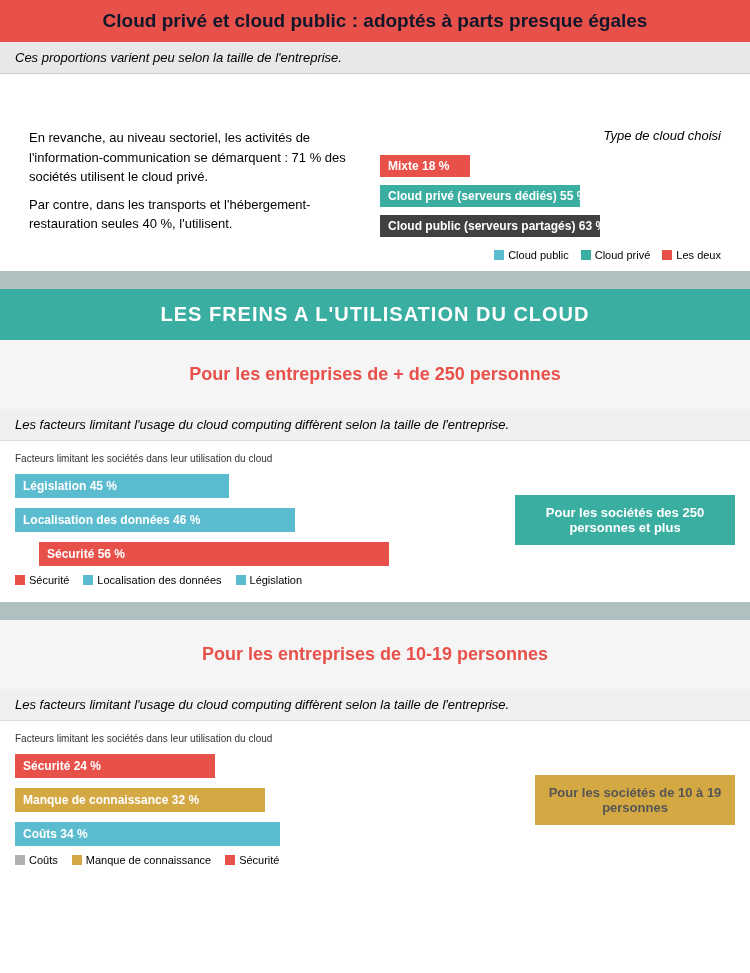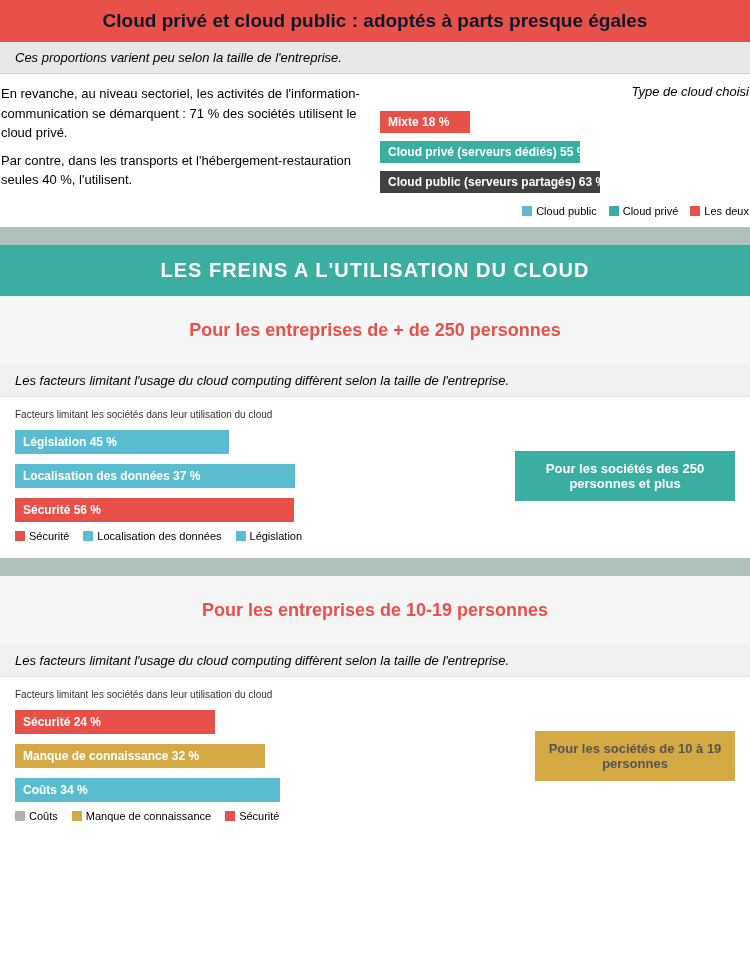"En revanche, au niveau sectoriel," .top-content { margin-top: none -> 44px; padding: 10px 1px -> 10px 29px }
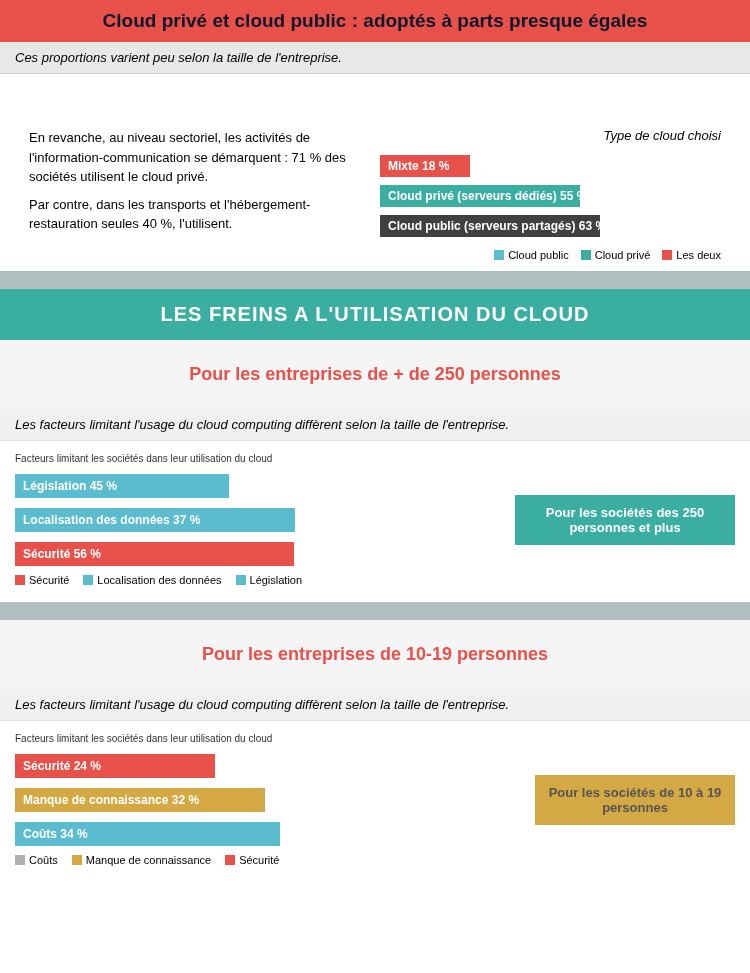"Localisation des données 37 %" div.chart-bar { text: 37 -> 46 }
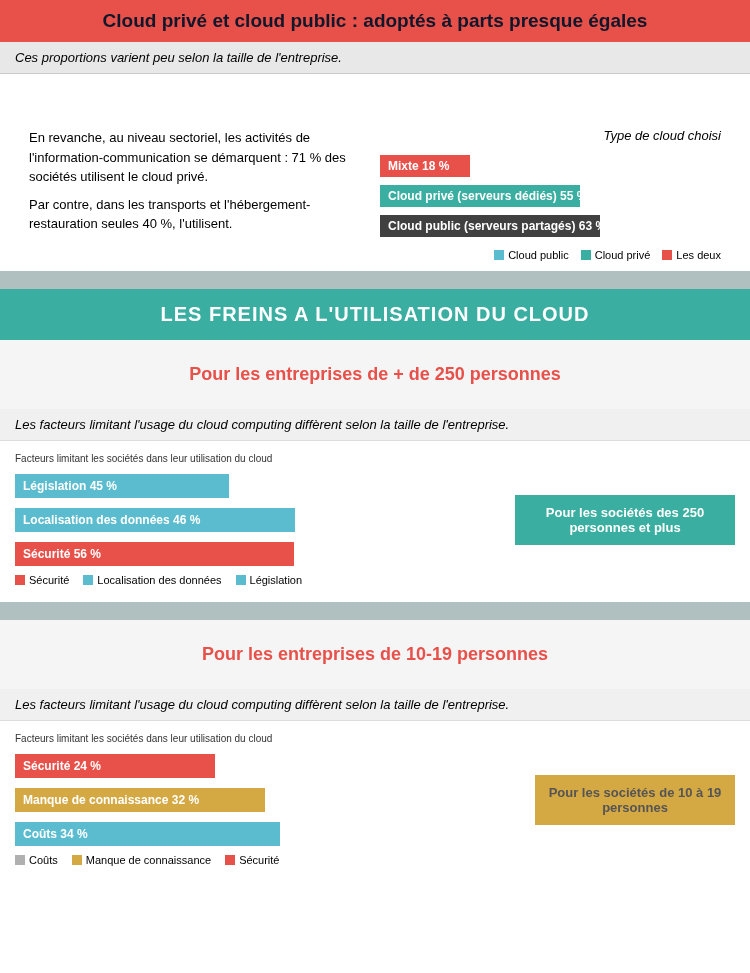"Sécurité 56 %" .bar-securite-large { margin-left: none -> 24px; width: 279px -> 350px }
